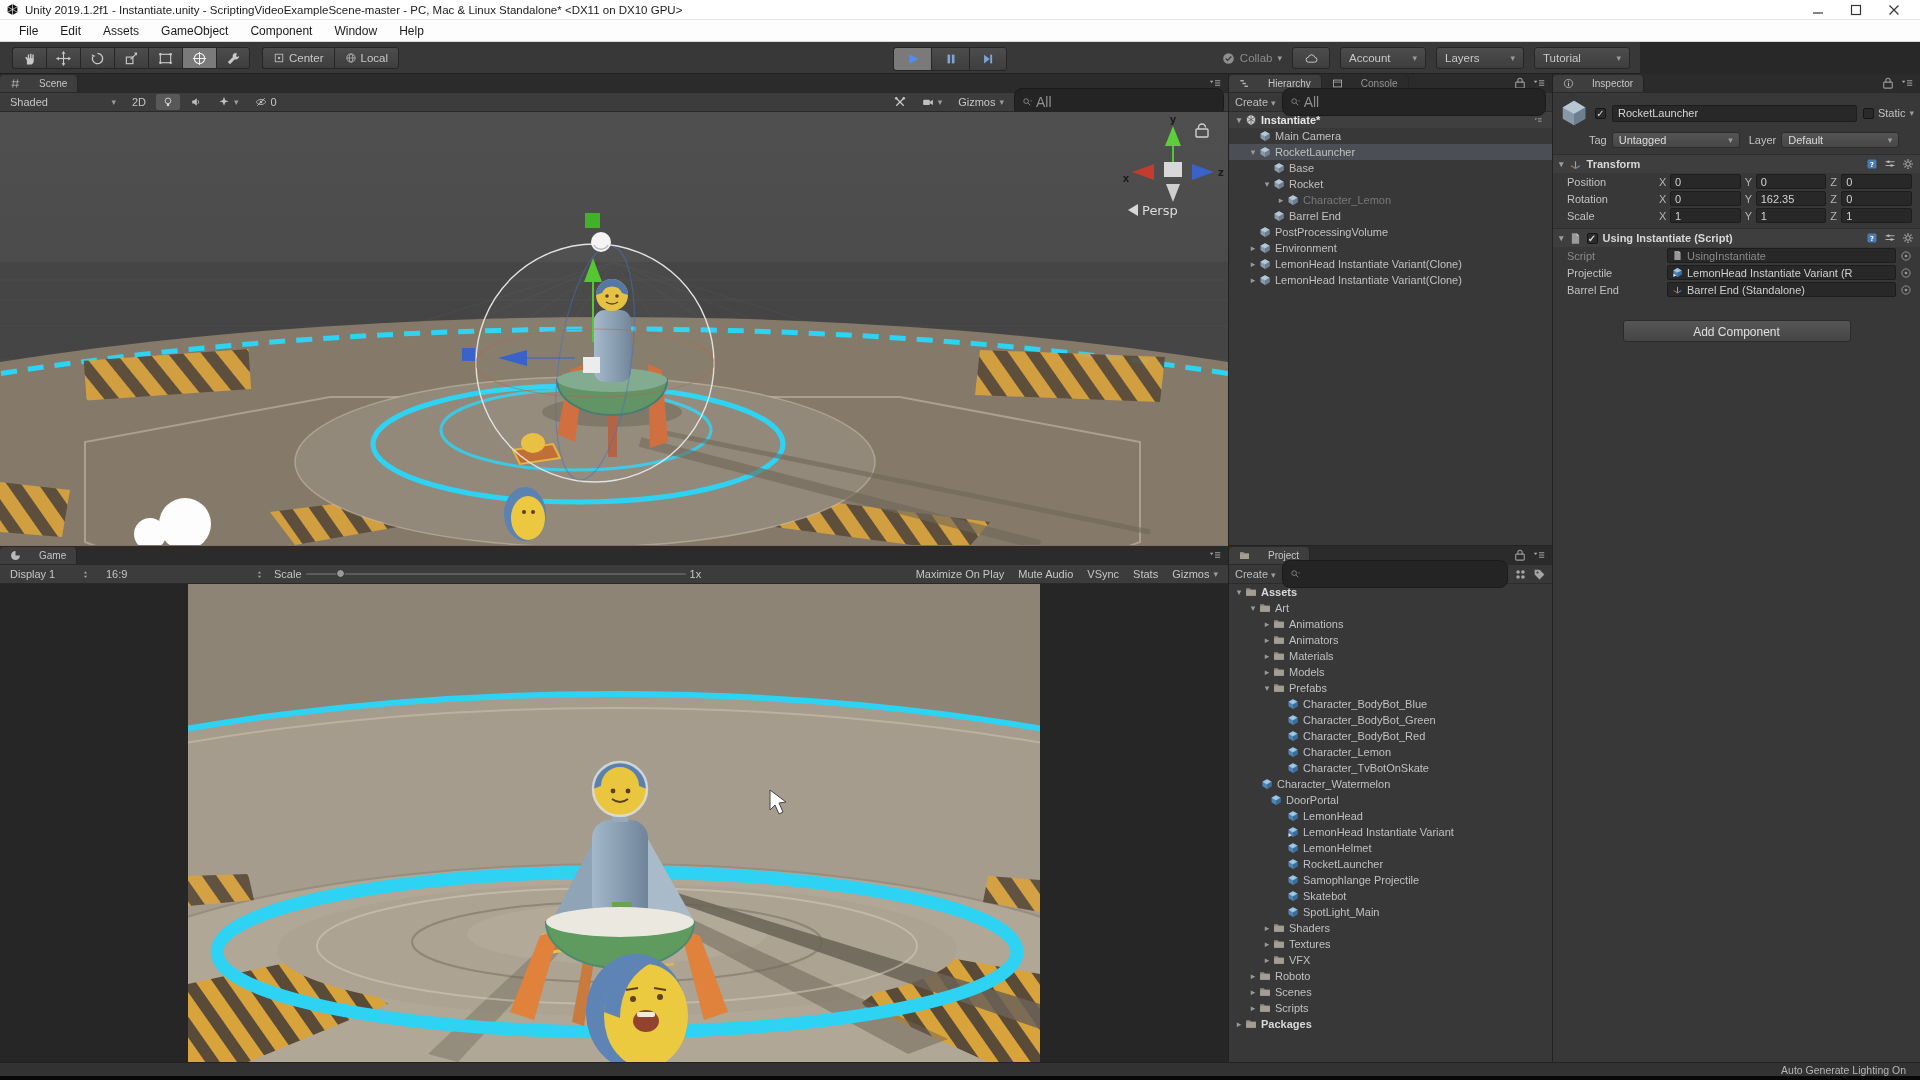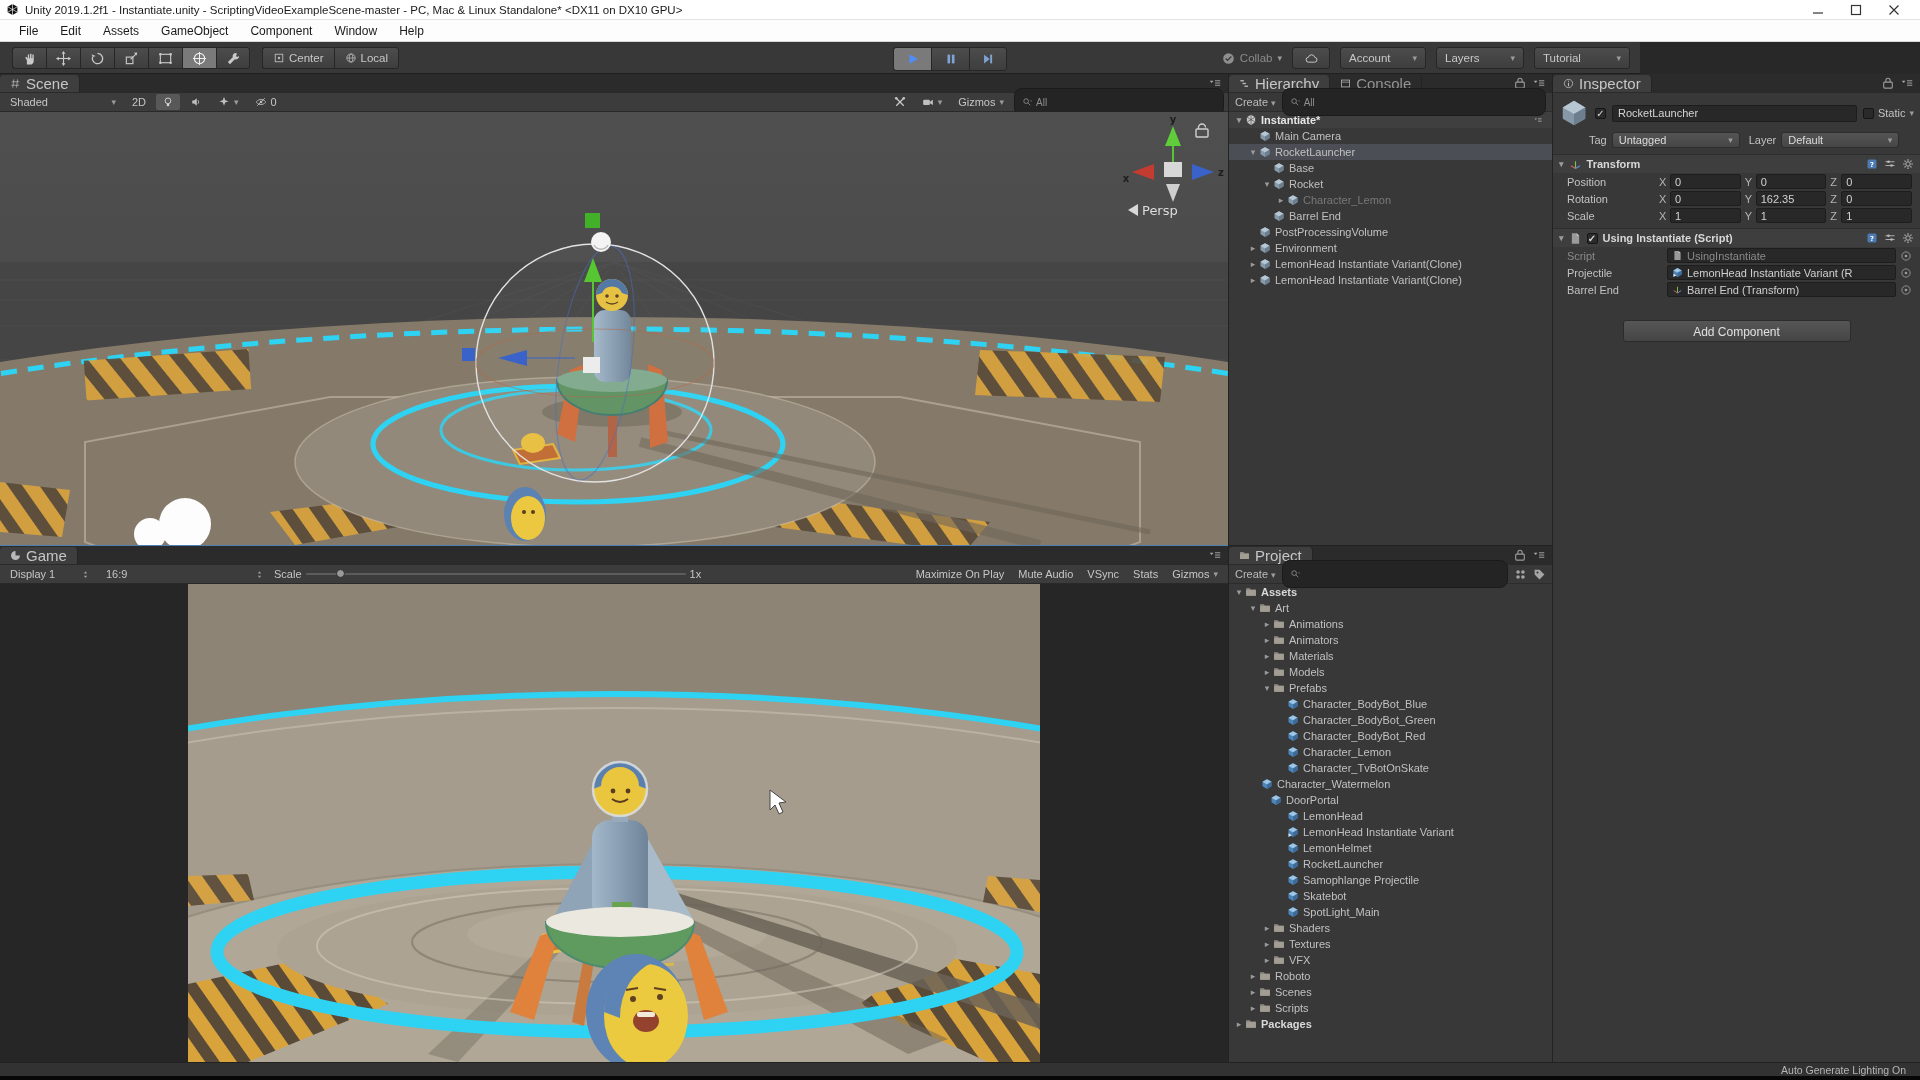"Scene" .tab { font-size: 15px -> 10px; gap: 5px -> 18px }
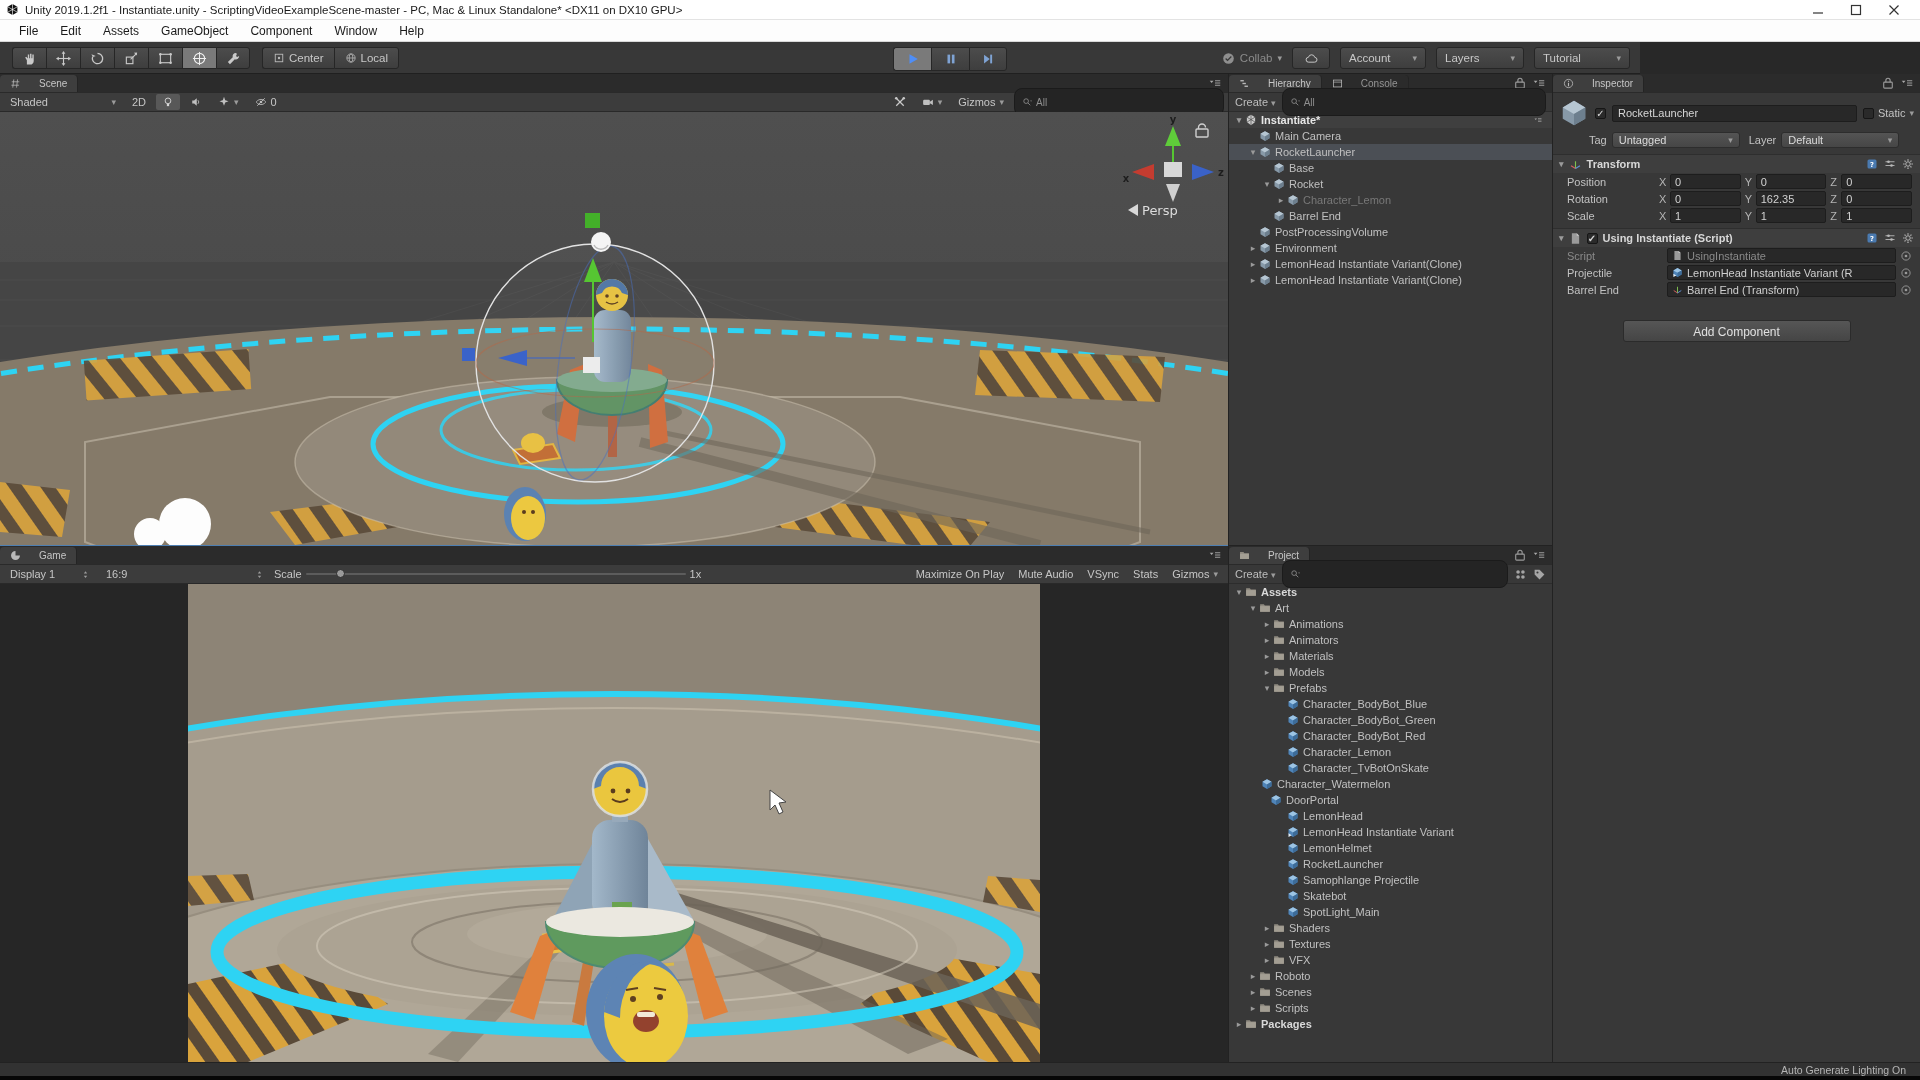"All" .searchpill { font-size: 10px -> 14px }
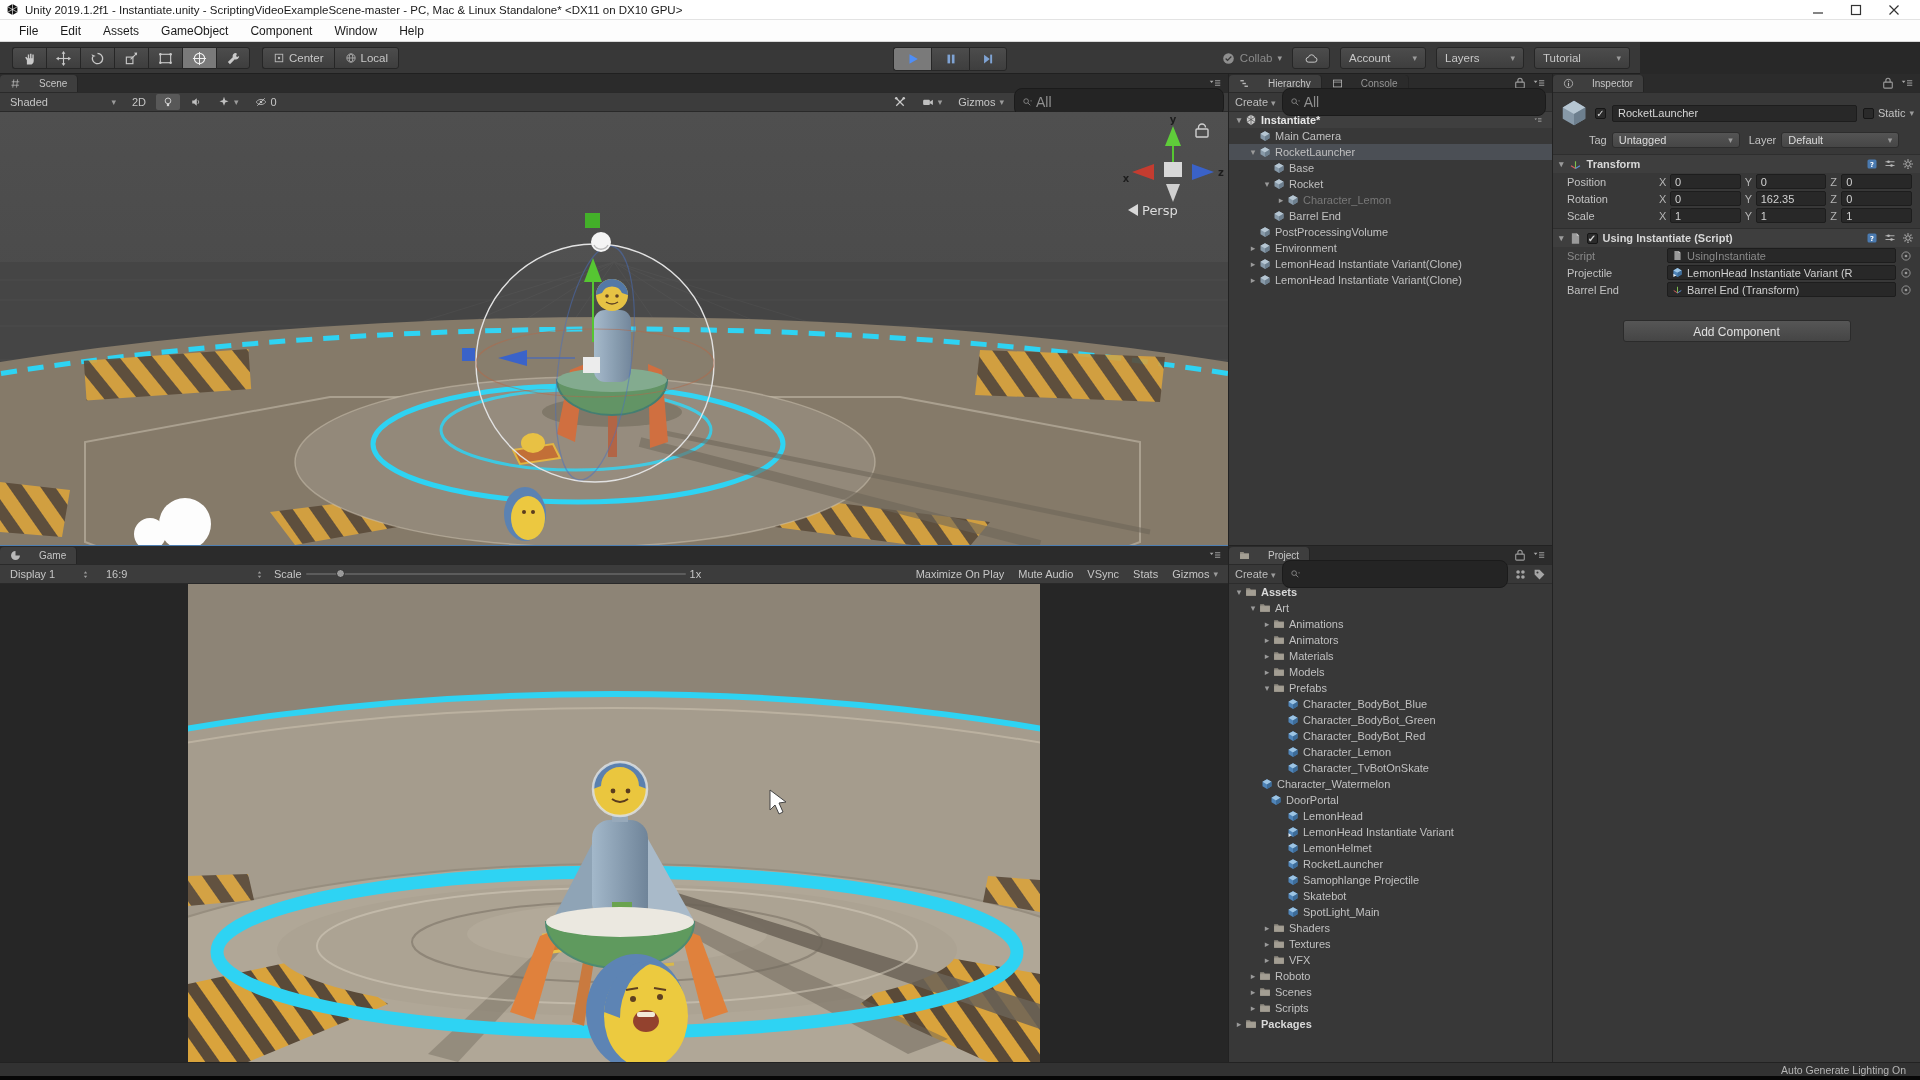"Barrel End (Transform)" span { text: Transform -> Standalone }
